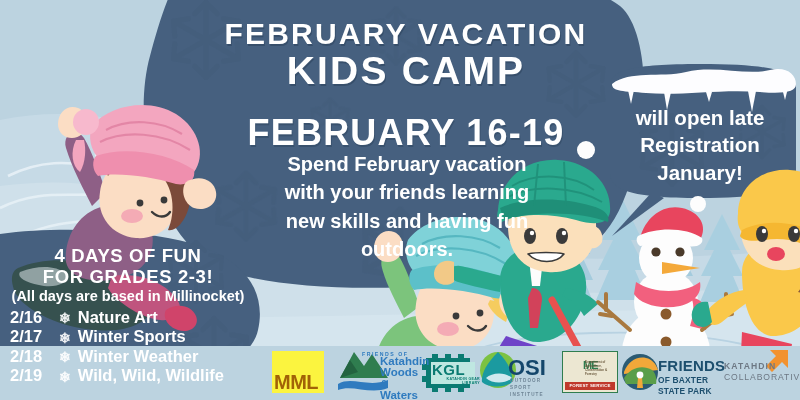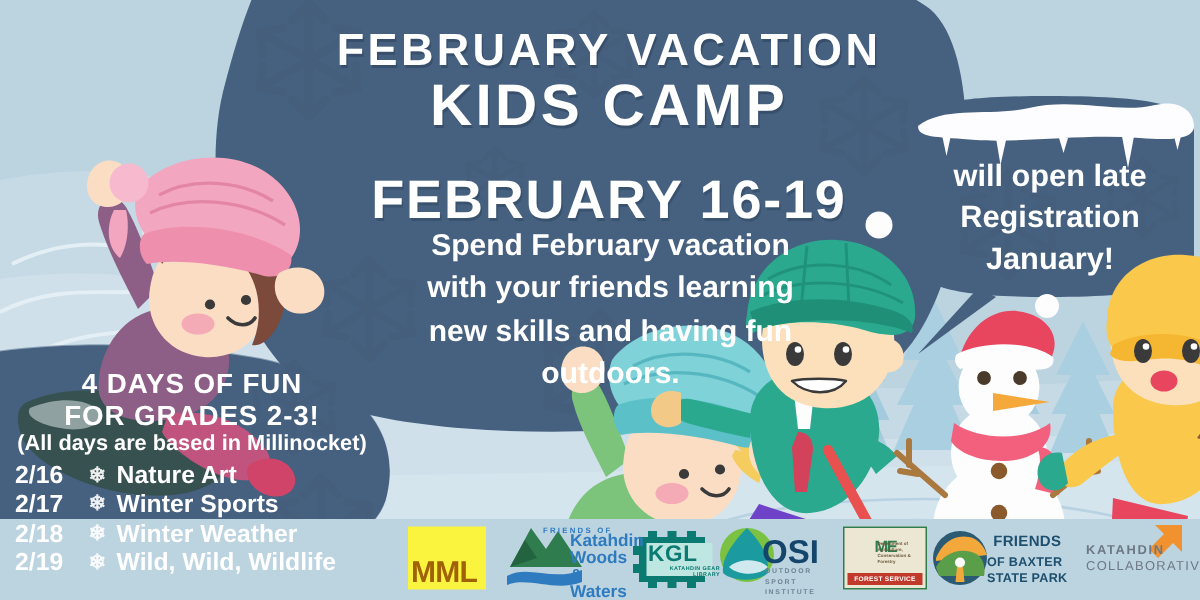"2/16" .sched-row { align-items: flex-start -> flex-end }
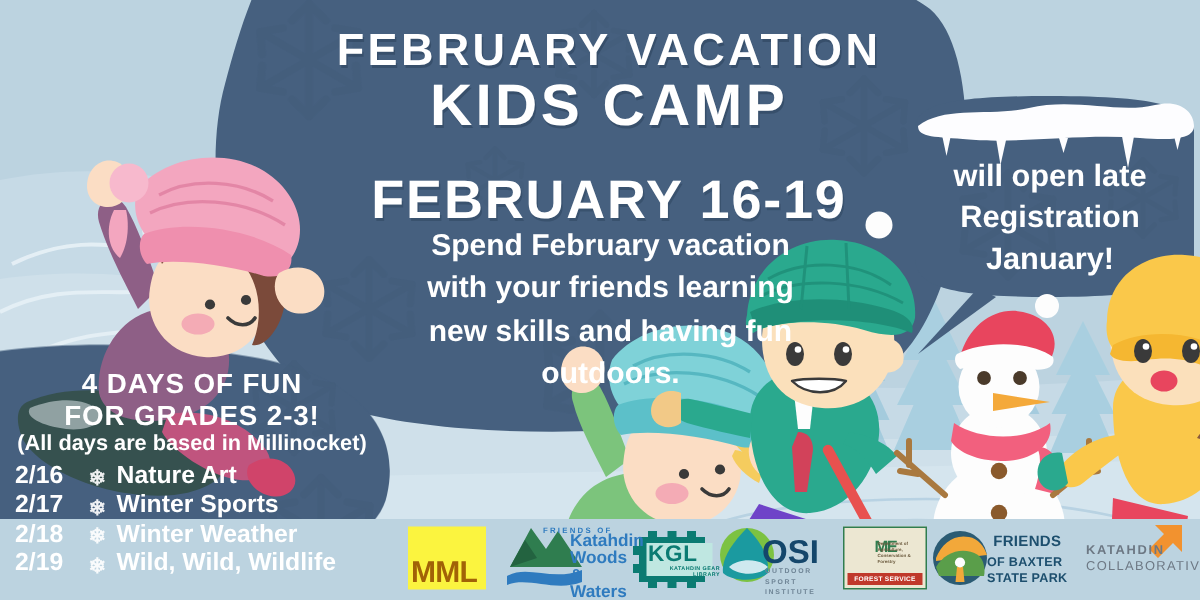"FRIENDS" .fbsp .tx .big { font-size: 10px -> 15px }
